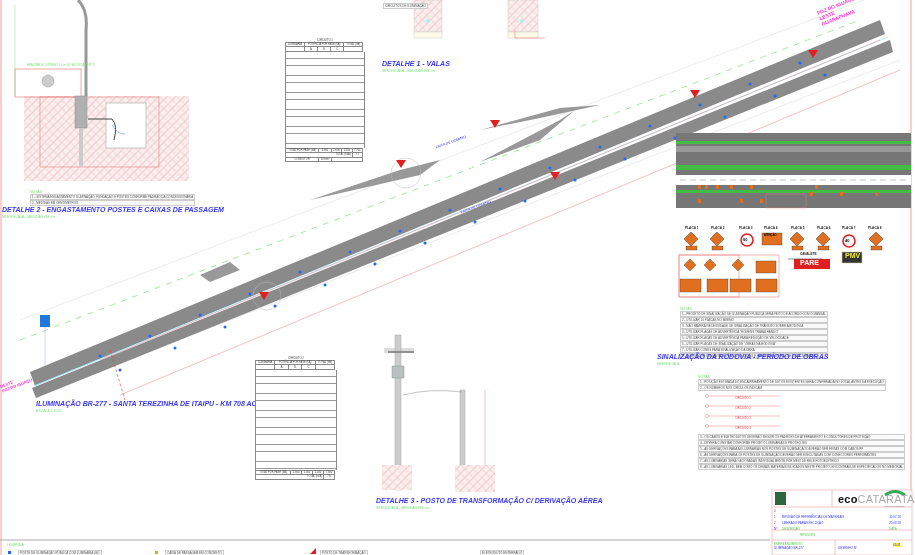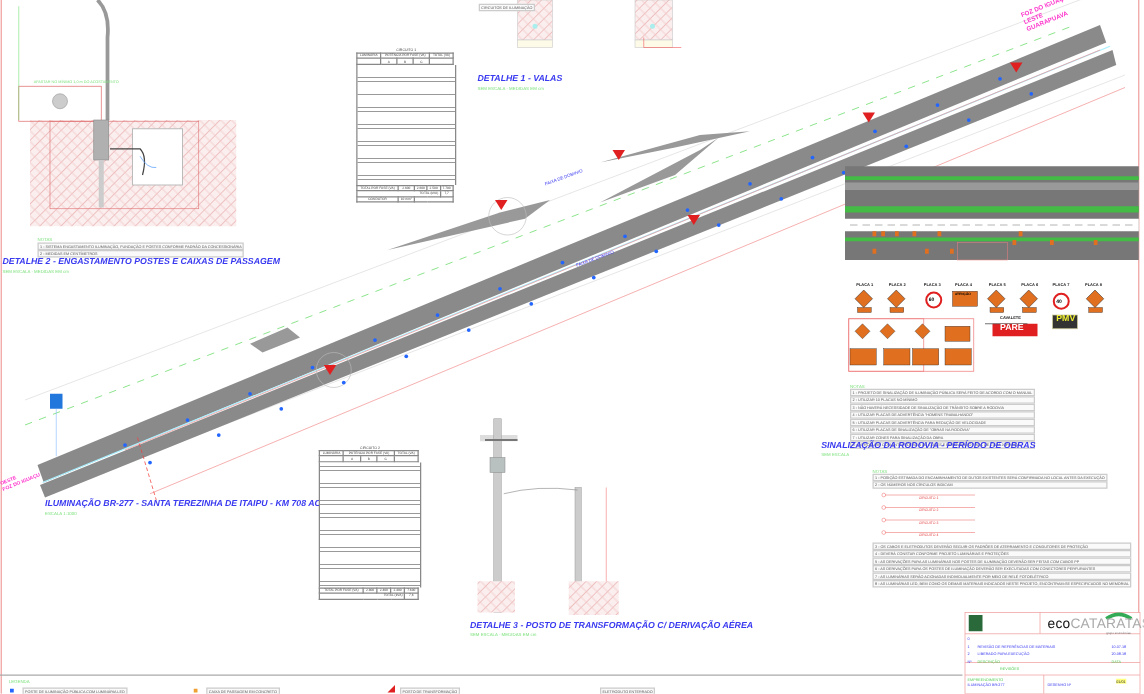"eco" .eco b { font-weight: normal -> bold }
